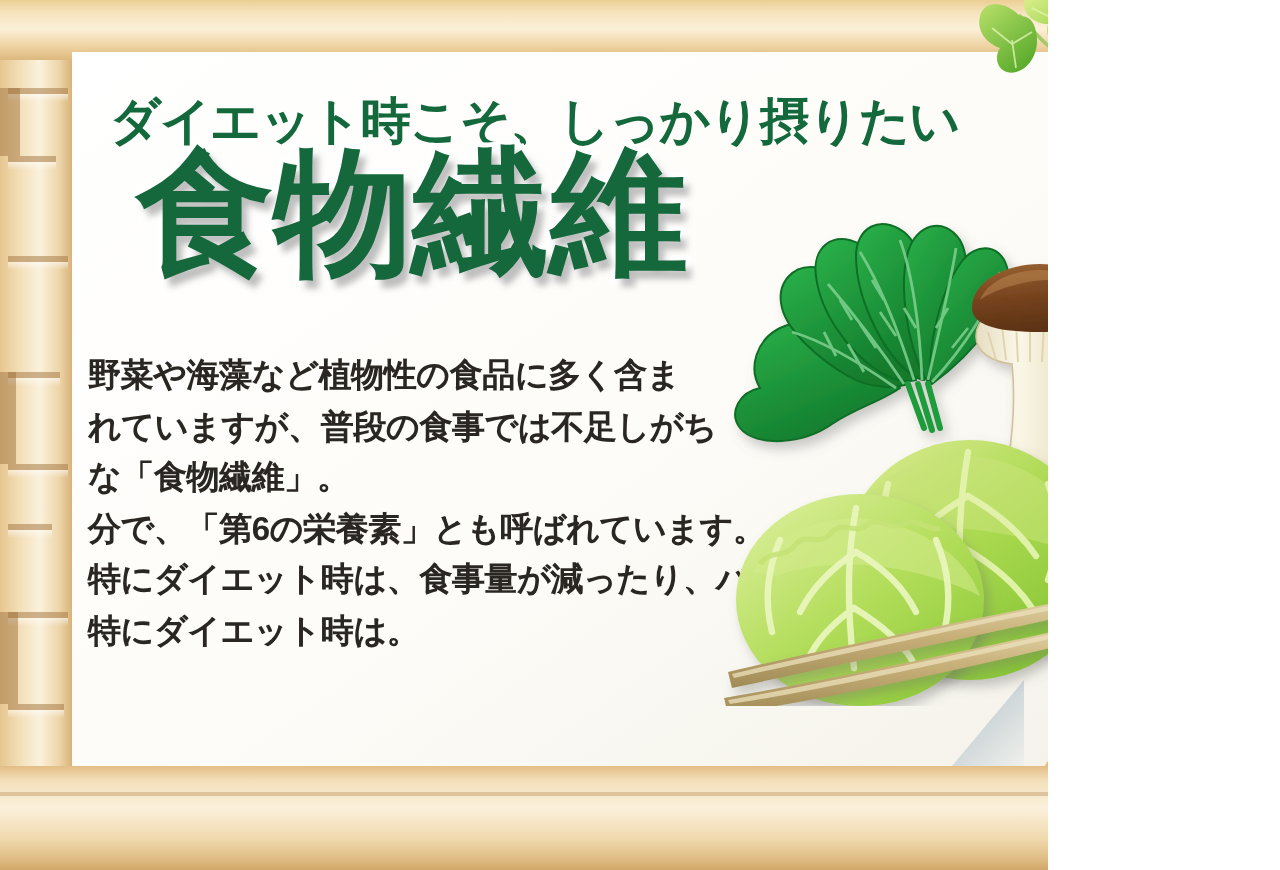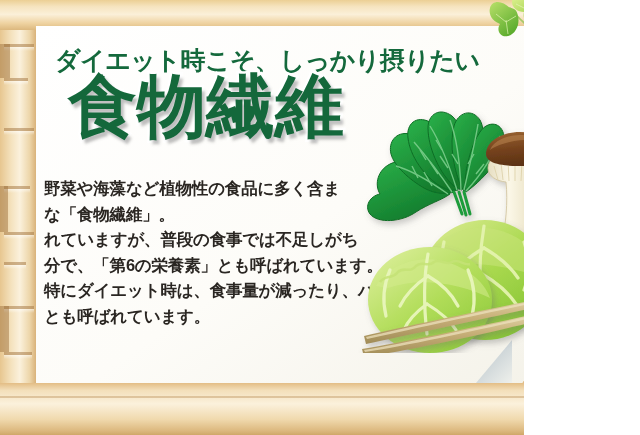"な「食物繊維」。" p { order: before "れていますが、普段の食事では不足しがち" -> after "れていますが、普段の食事では不足しがち" }
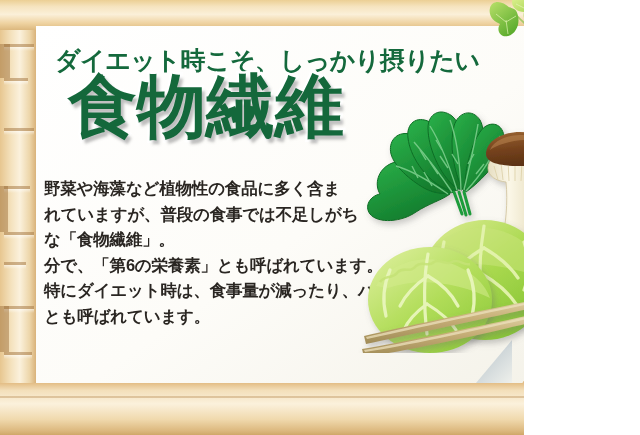"とも呼ばれています。" p { text: とも呼ばれています -> 特にダイエット時は }
